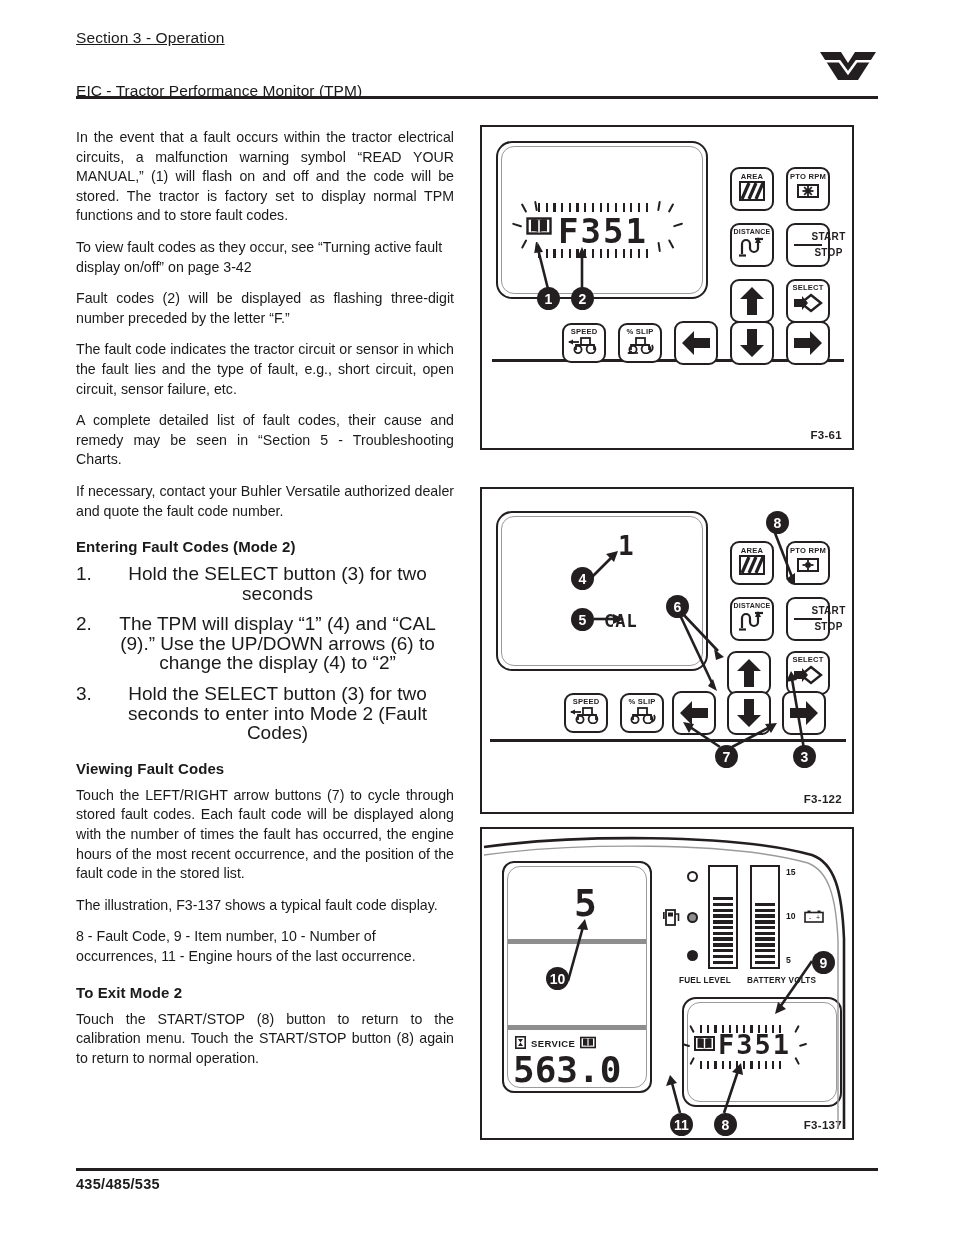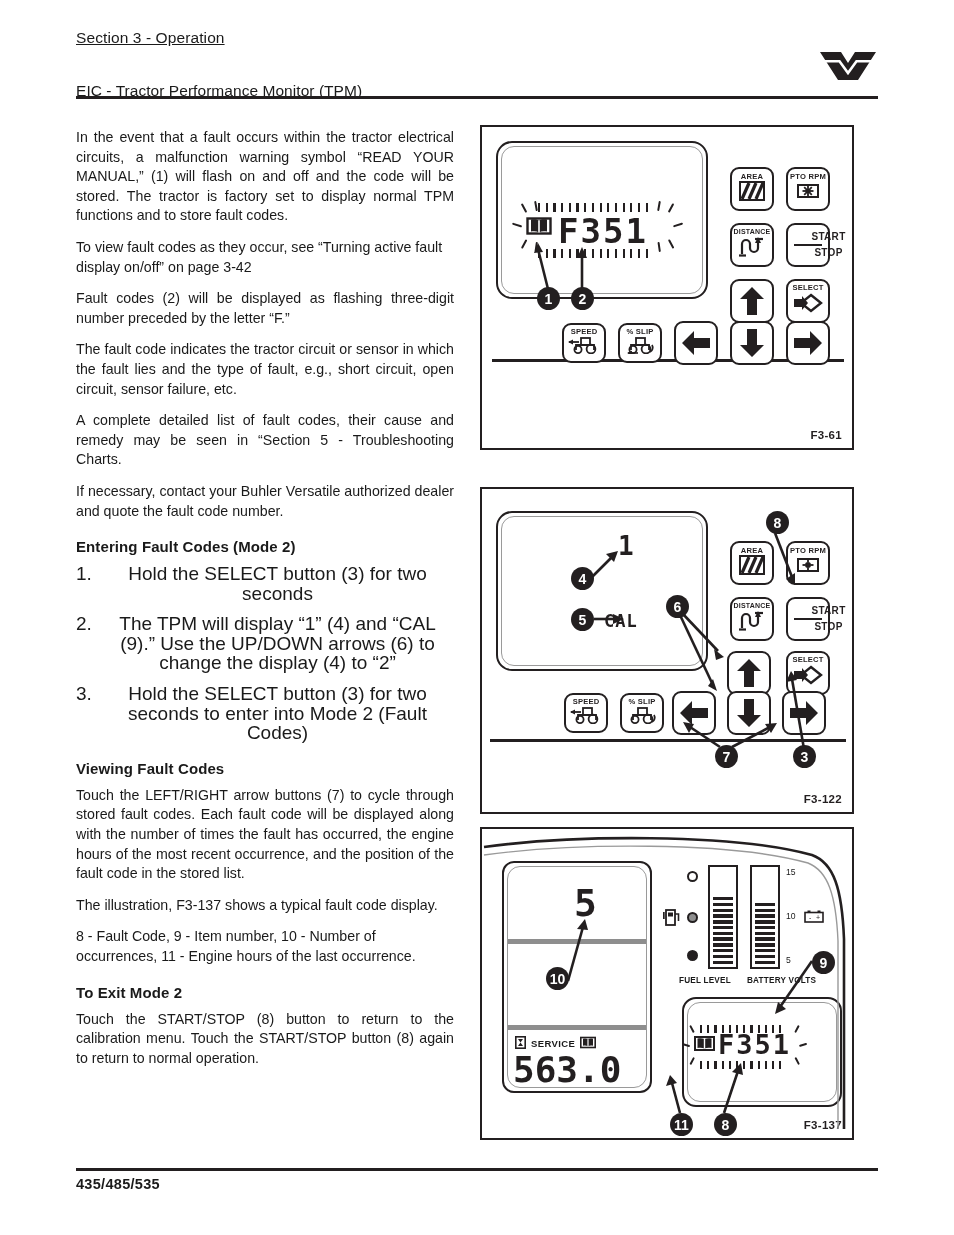"15" .gauge-tick { font-weight: normal -> bold }
